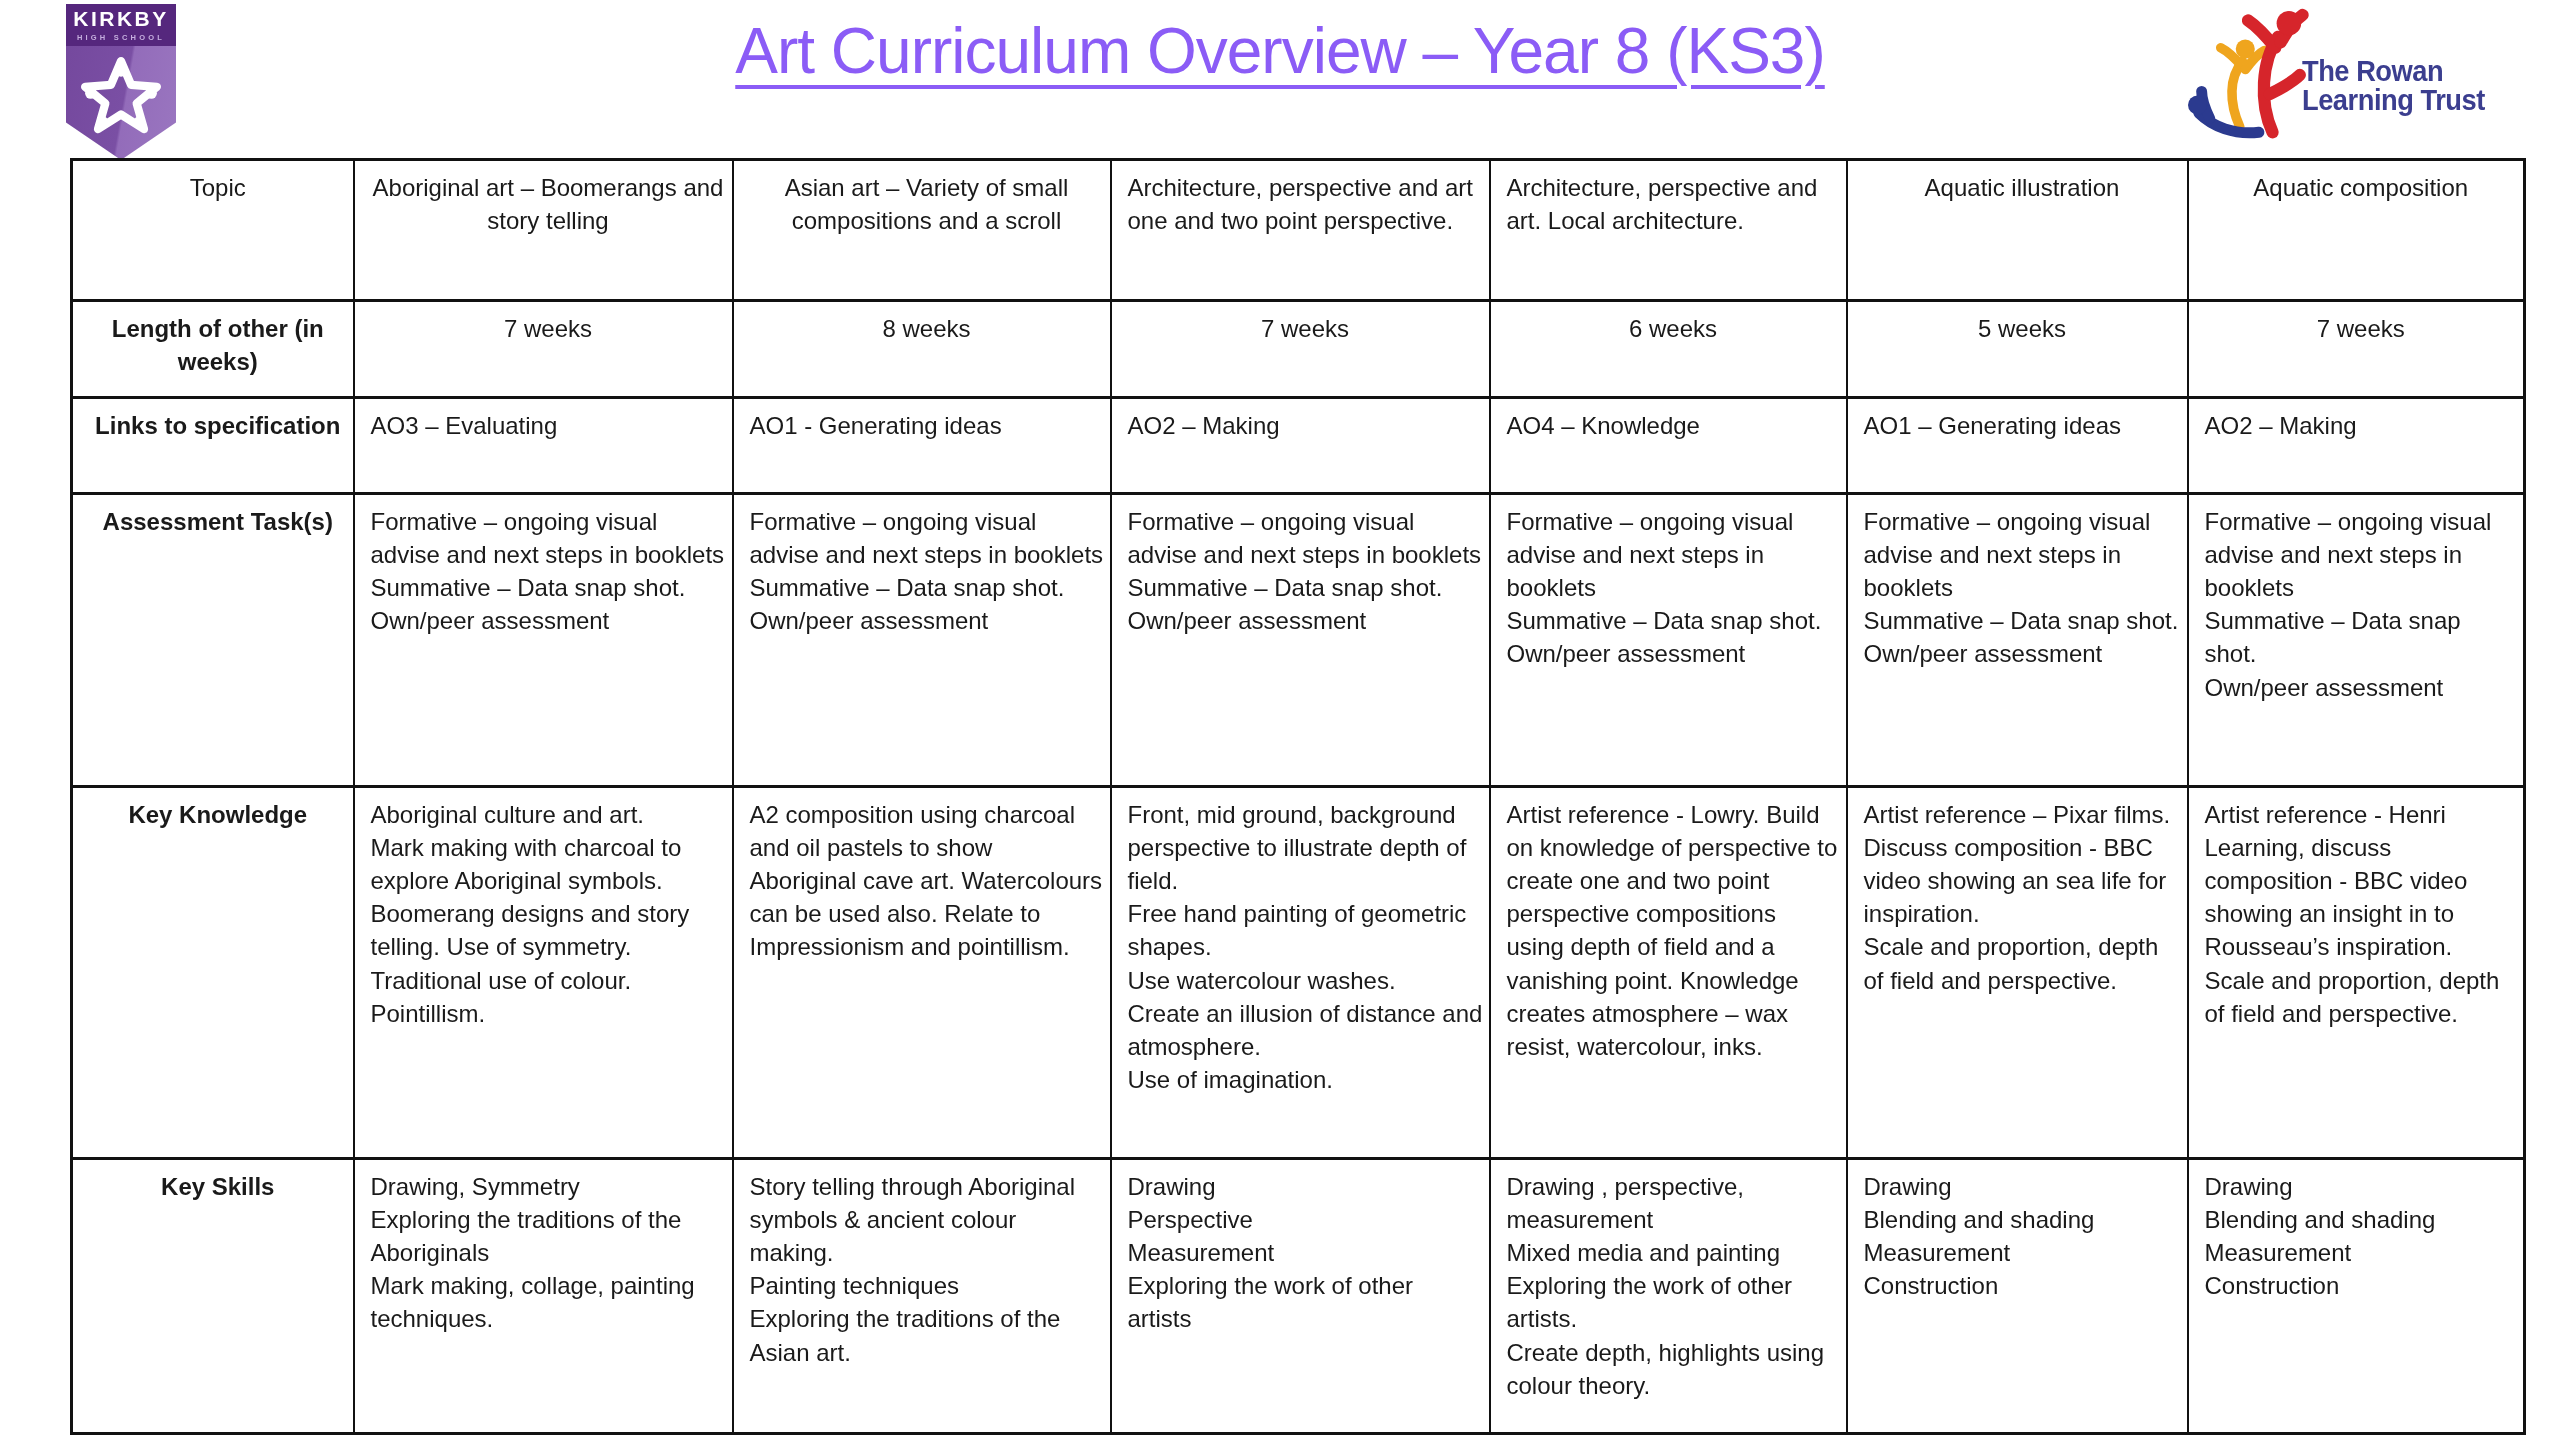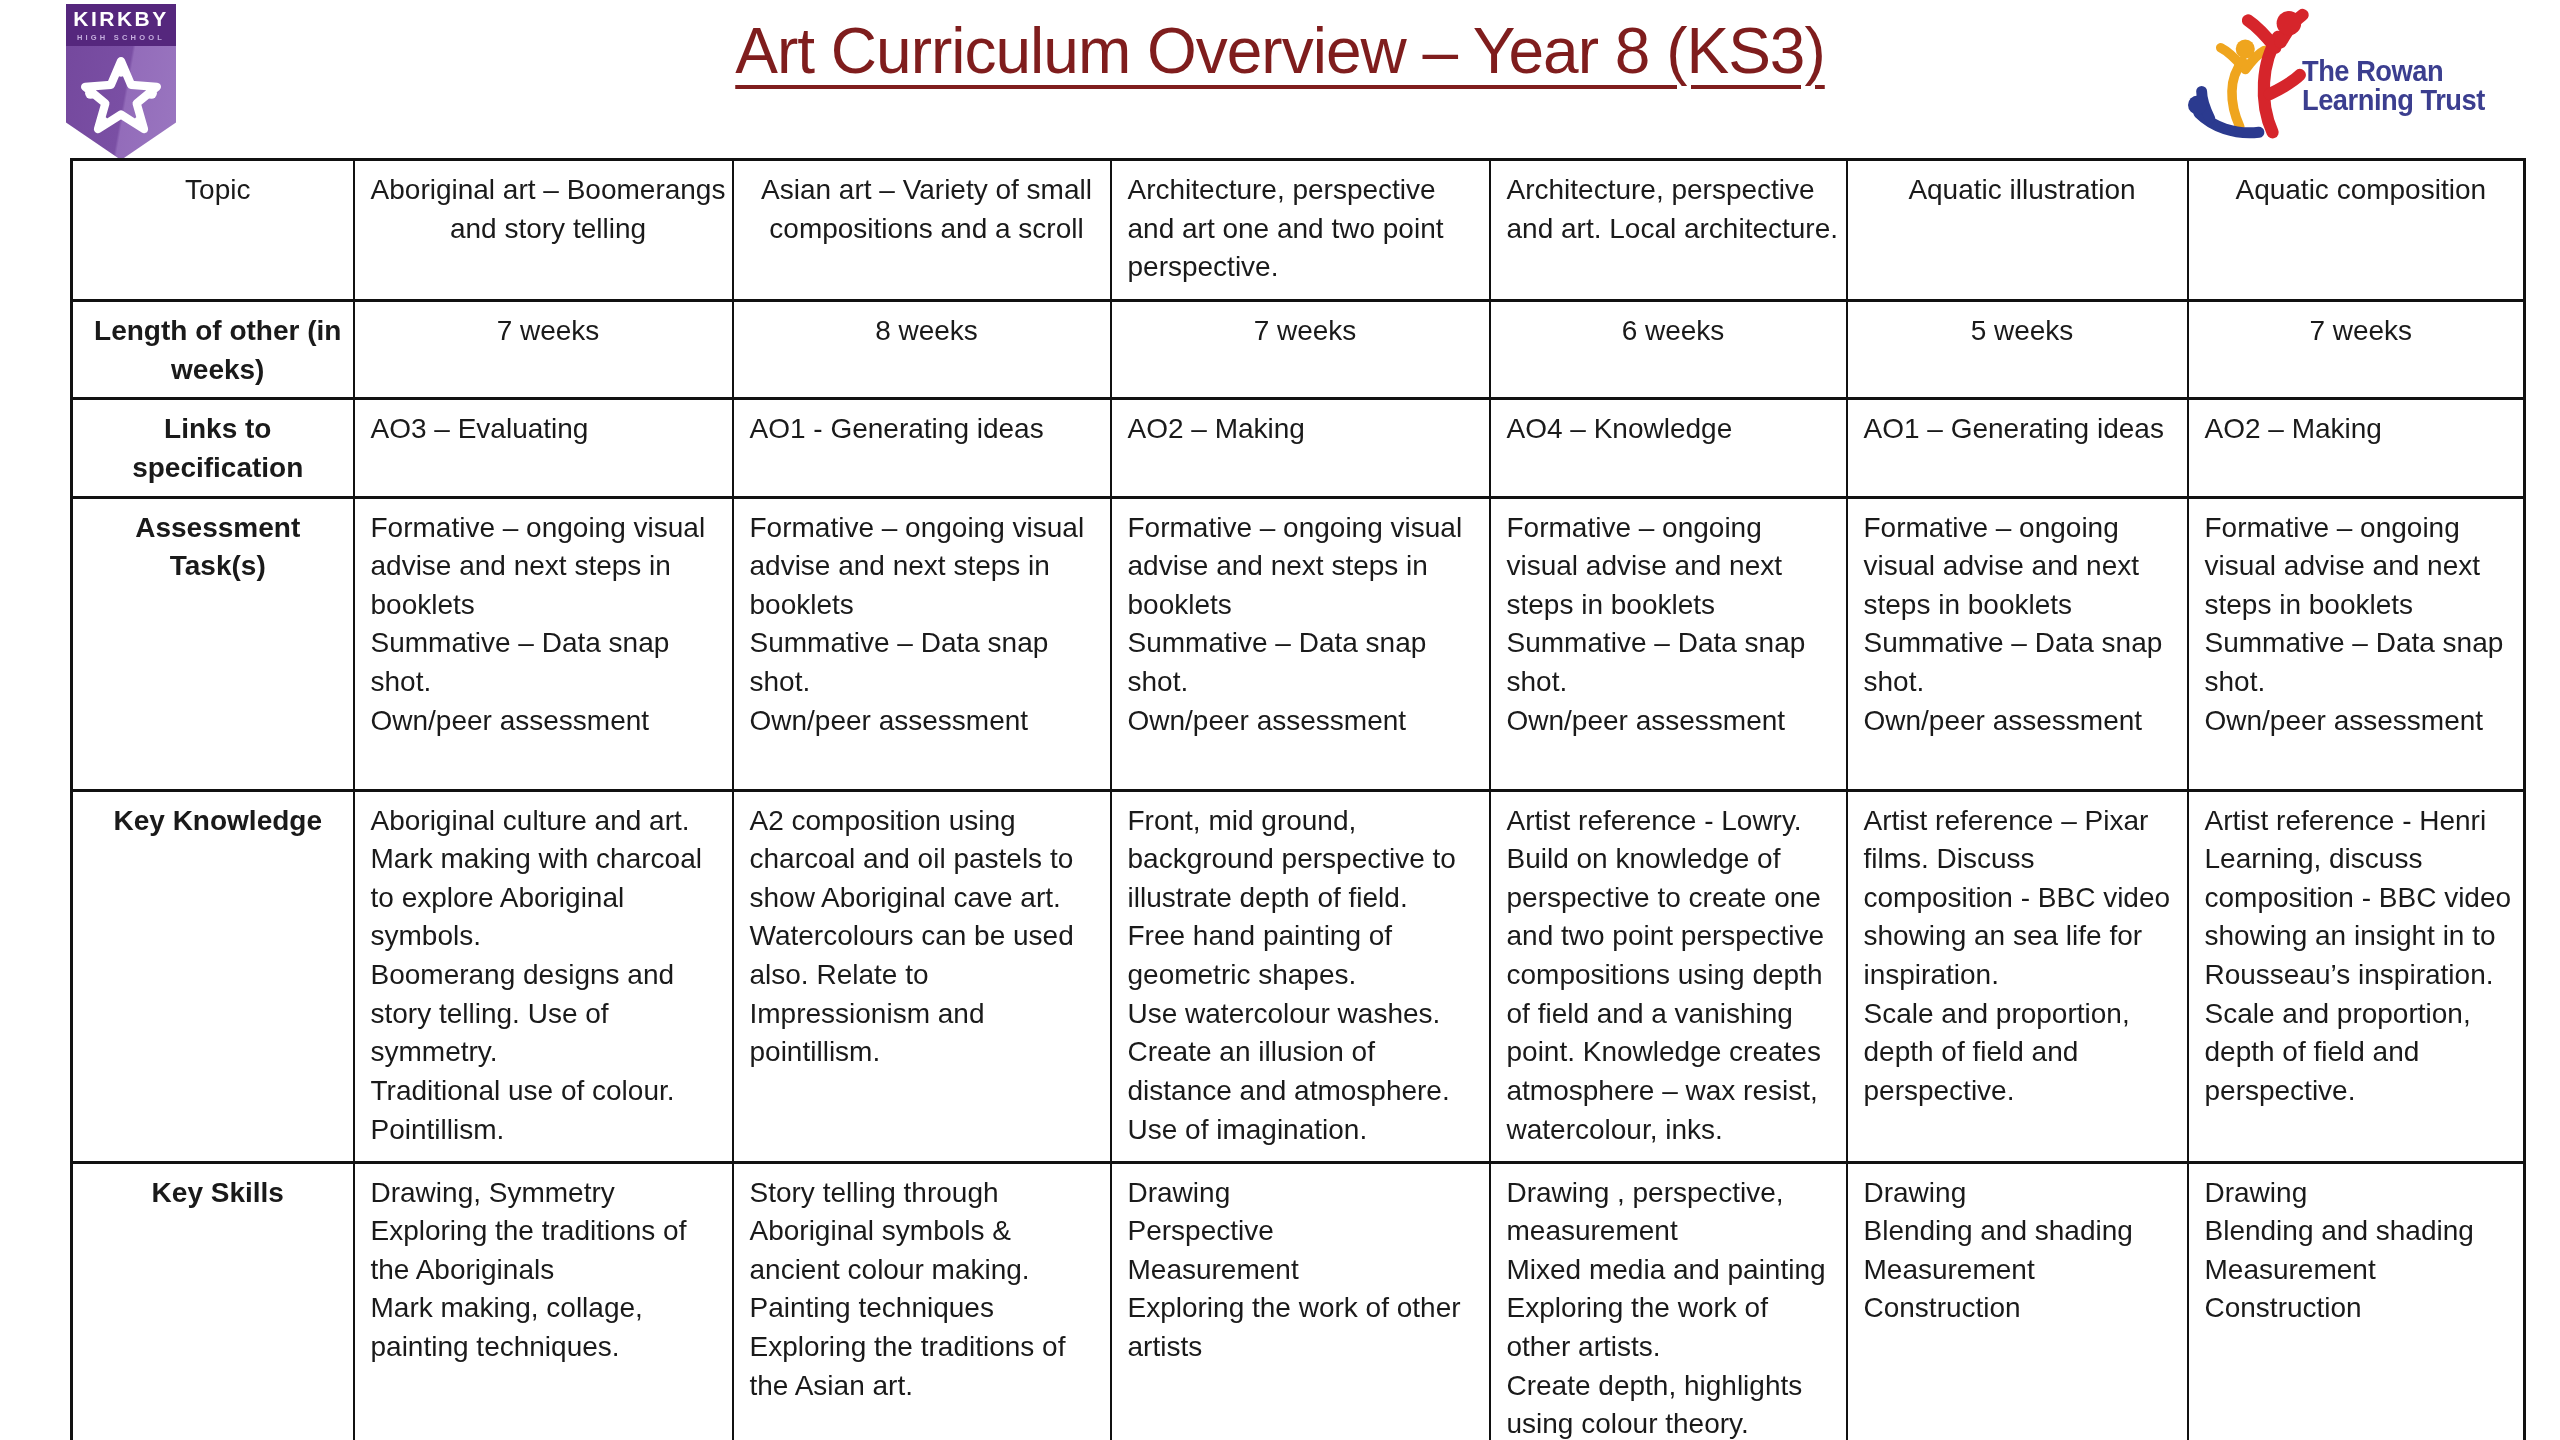"Art Curriculum Overview – Year" .page-title { color: #7f1d1d -> #8b5cf6 }
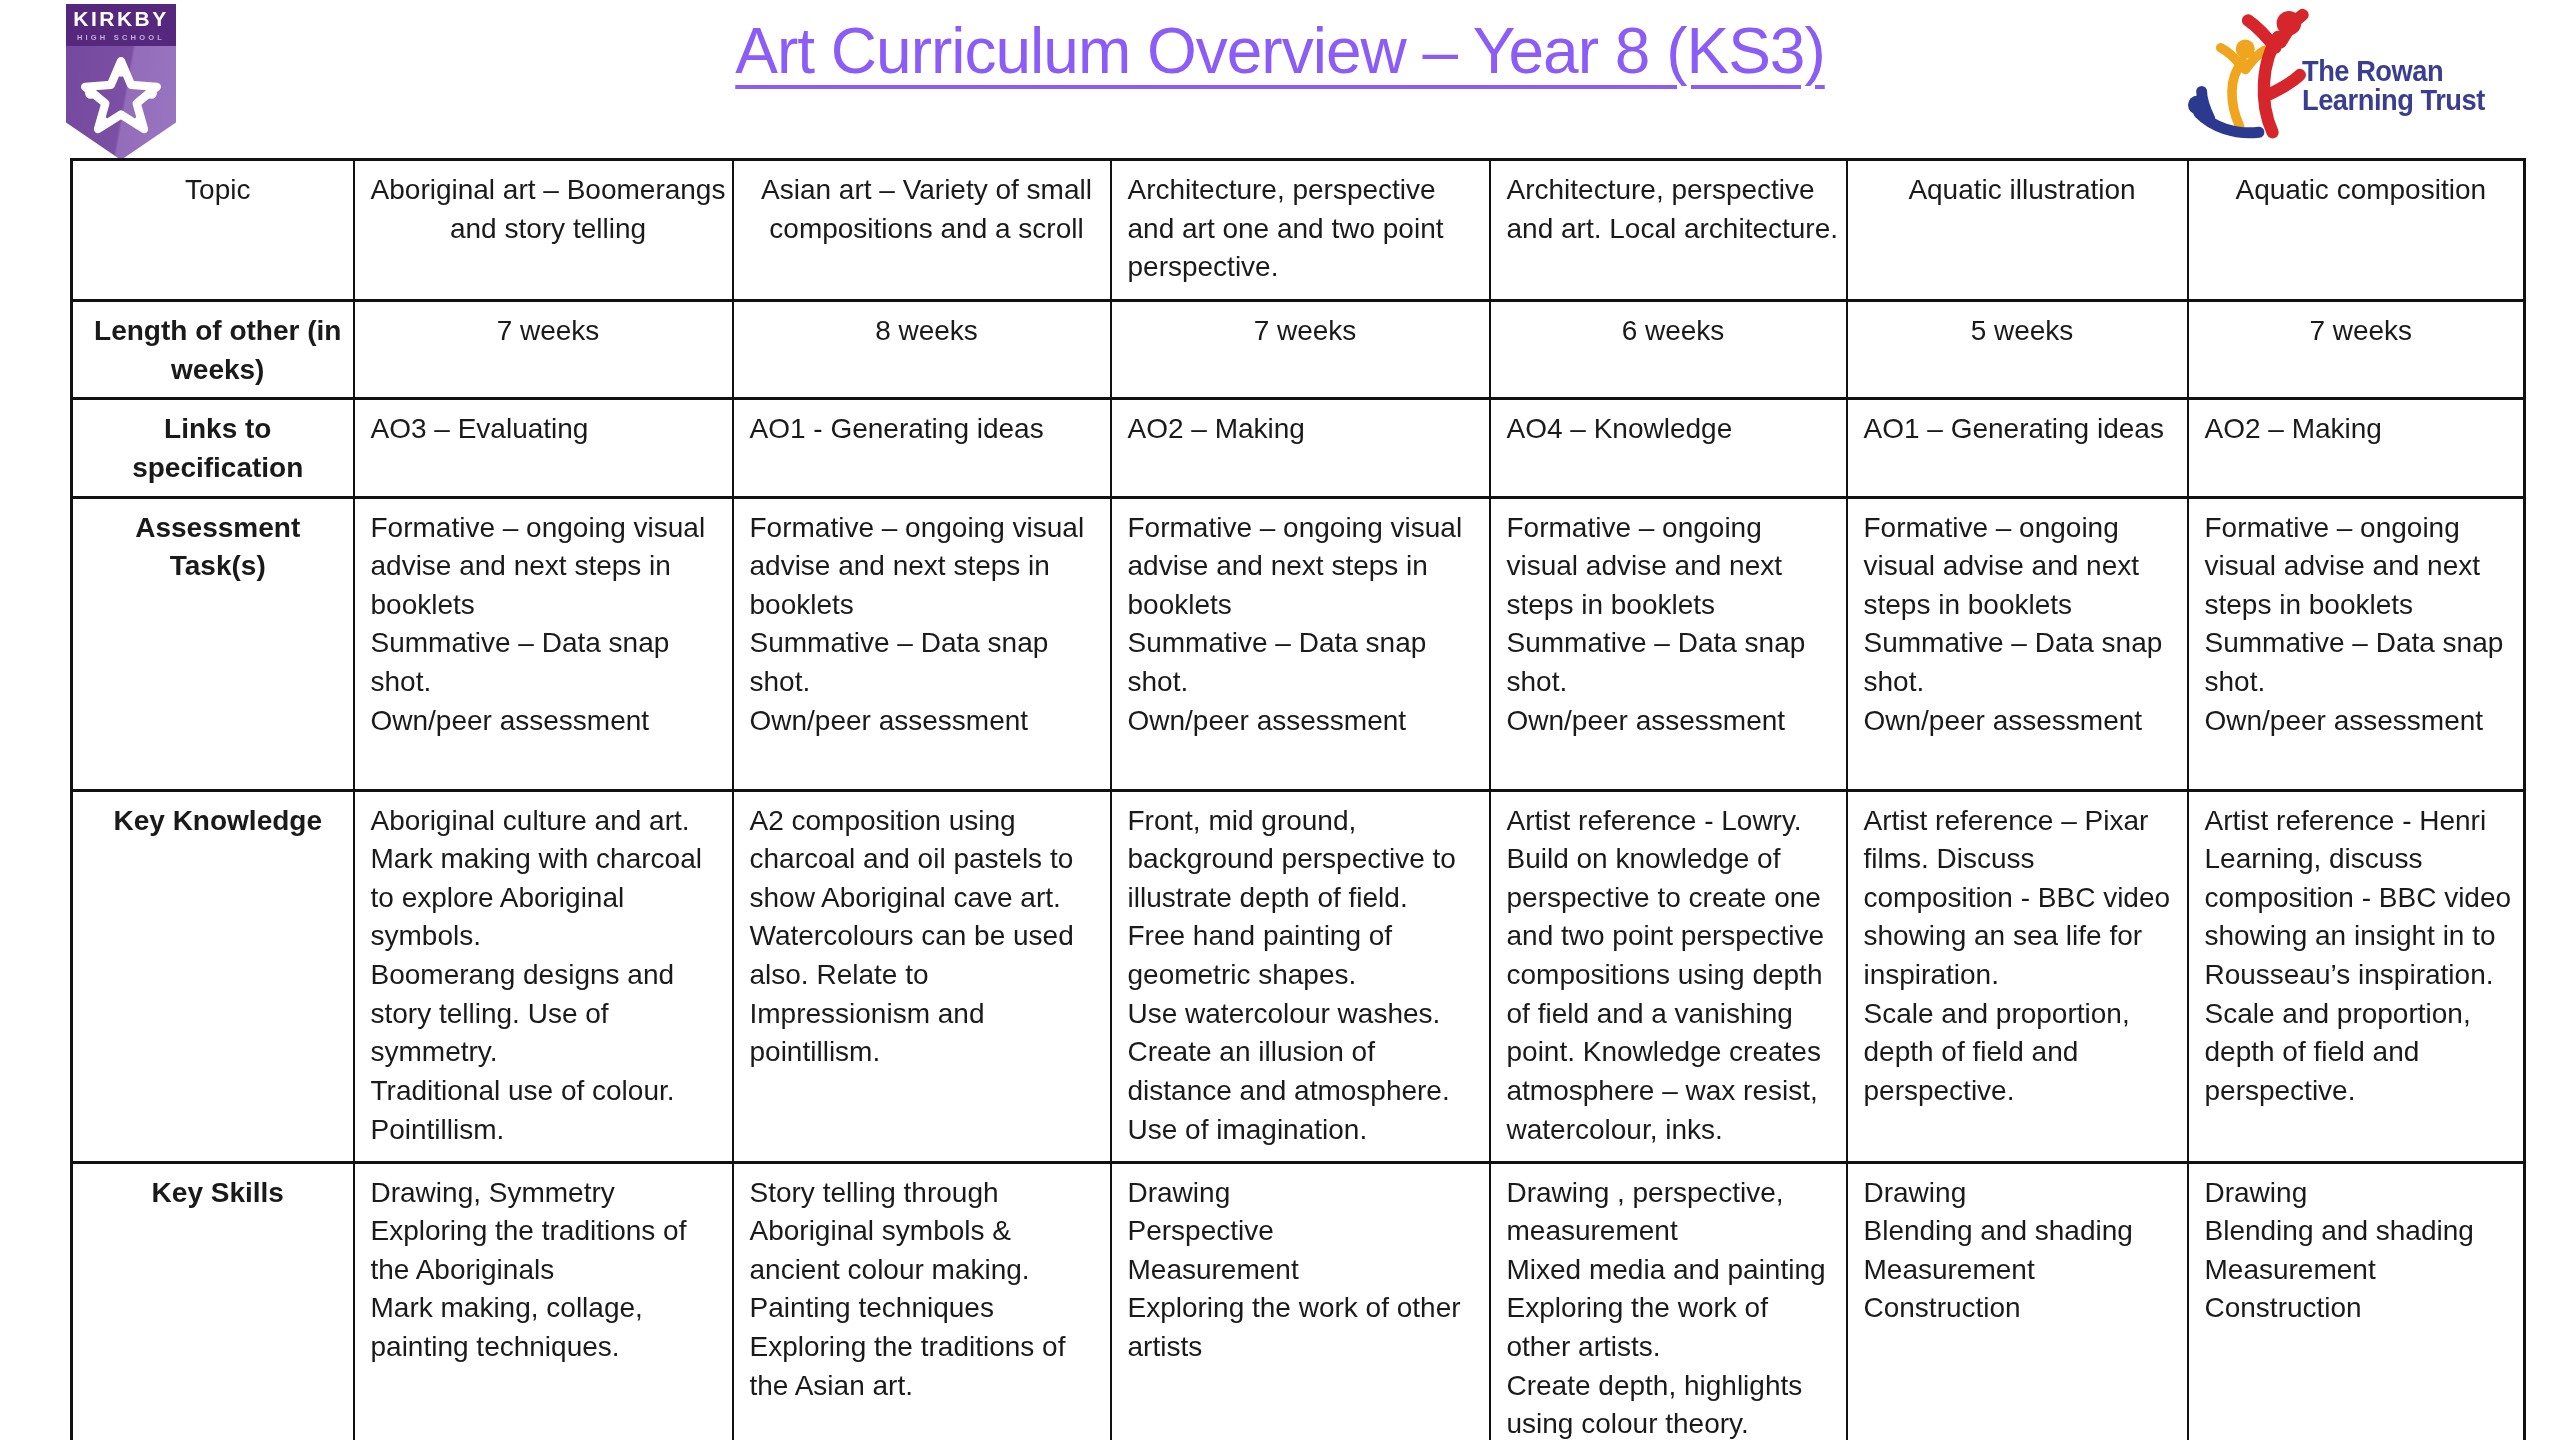"Topic" table.curriculum td { font-size: 28px -> 24px }
